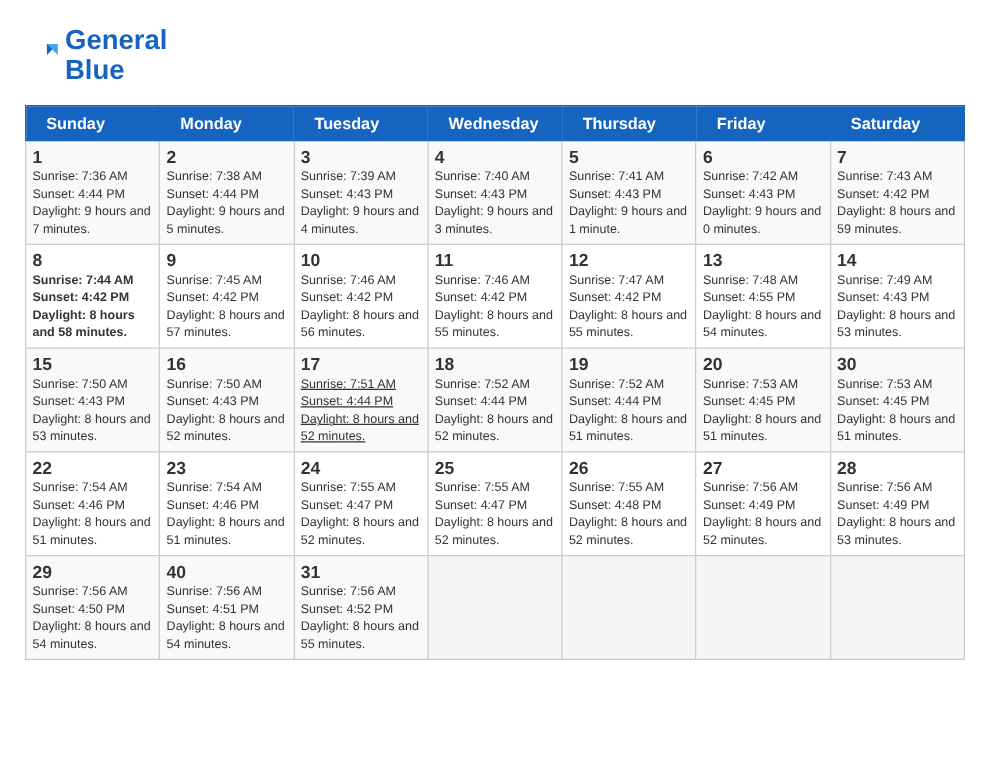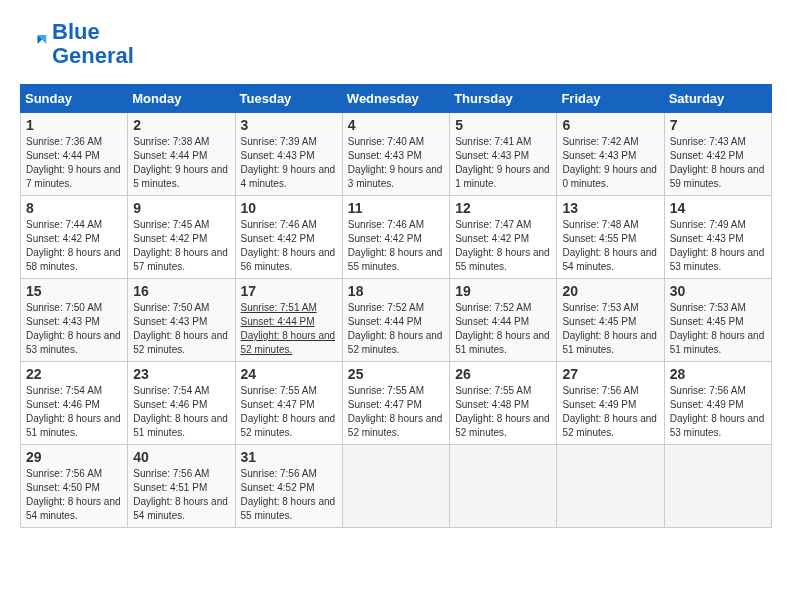"Blue" div { order: before "General" -> after "General" }
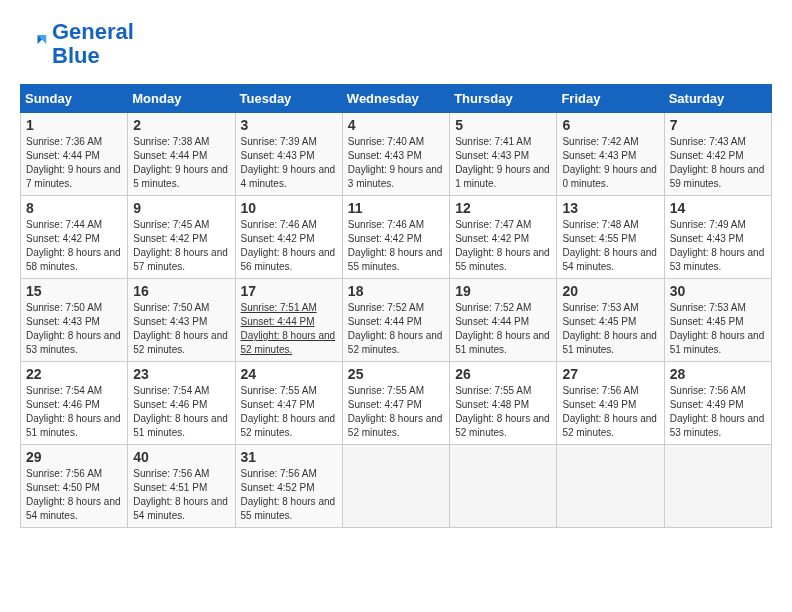"Sunday" thead tr th { padding: 6px 4px -> 6px 16px }
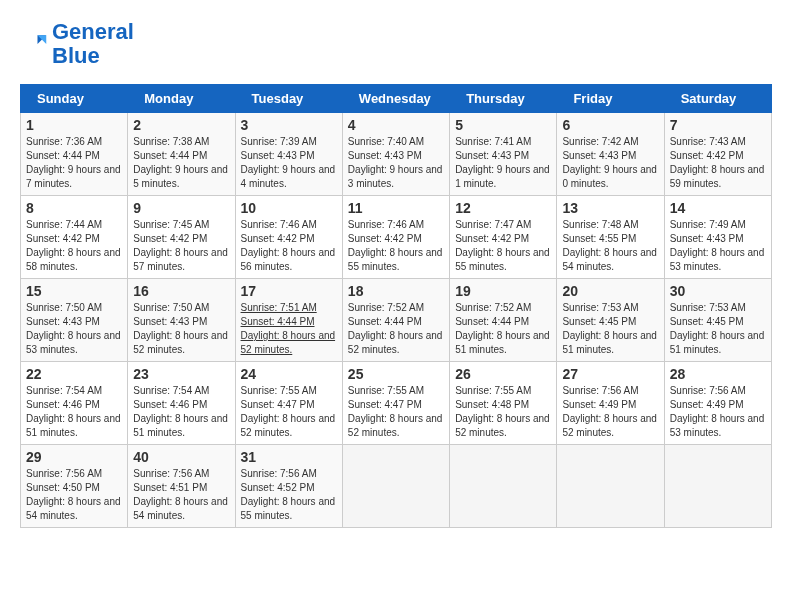"Sunrise: 7:44 AM" span.day-info { font-weight: none -> bold }
